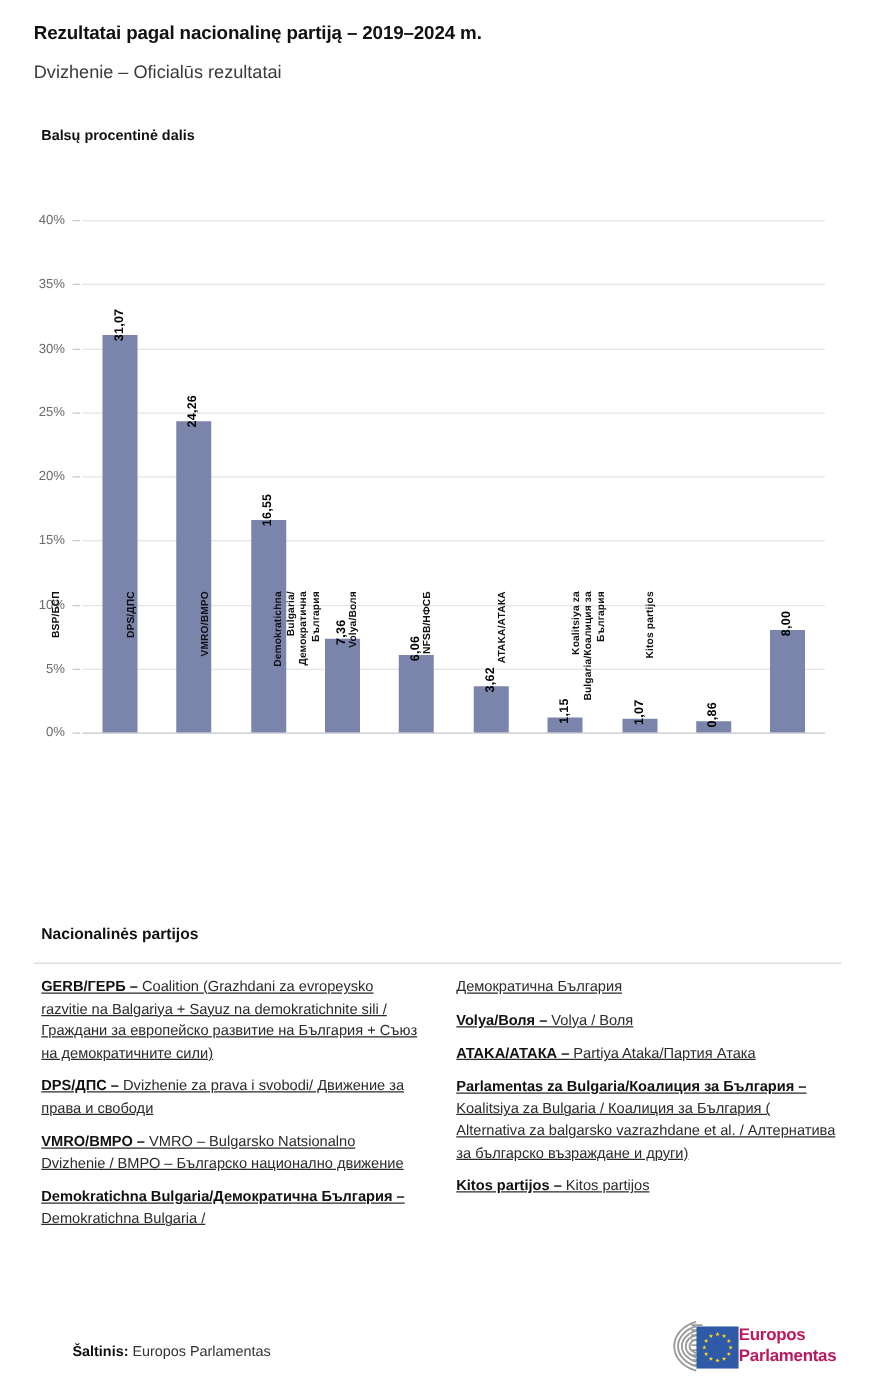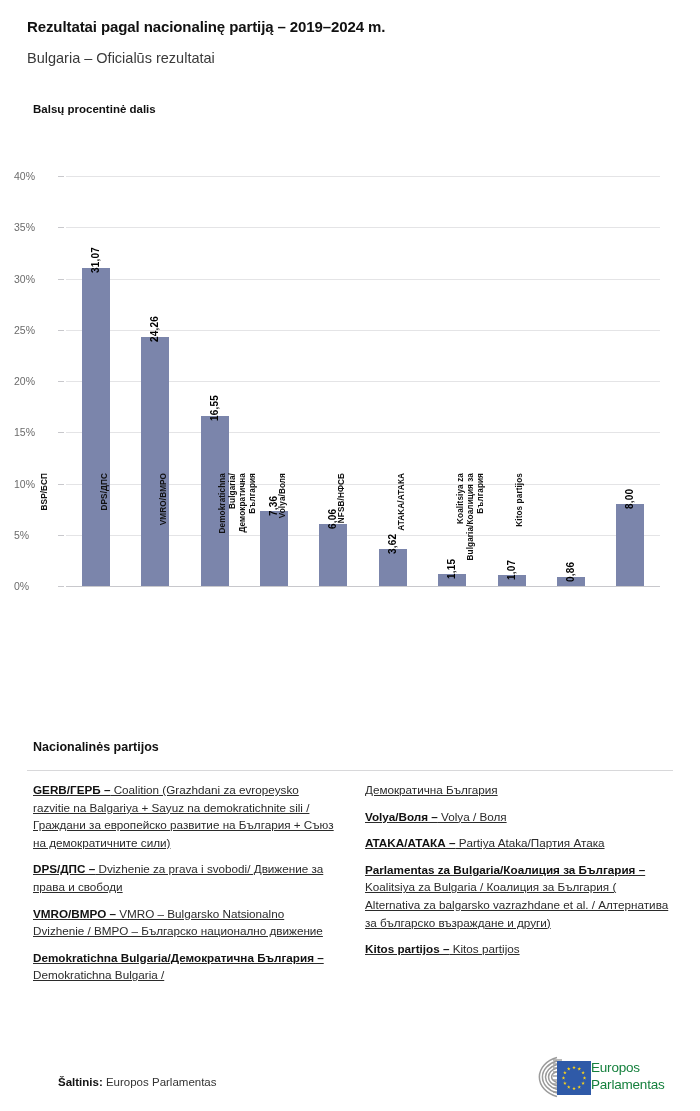"Bulgaria – Oficialūs rezultatai" div.hdr-sub { text: Bulgaria -> Dvizhenie }
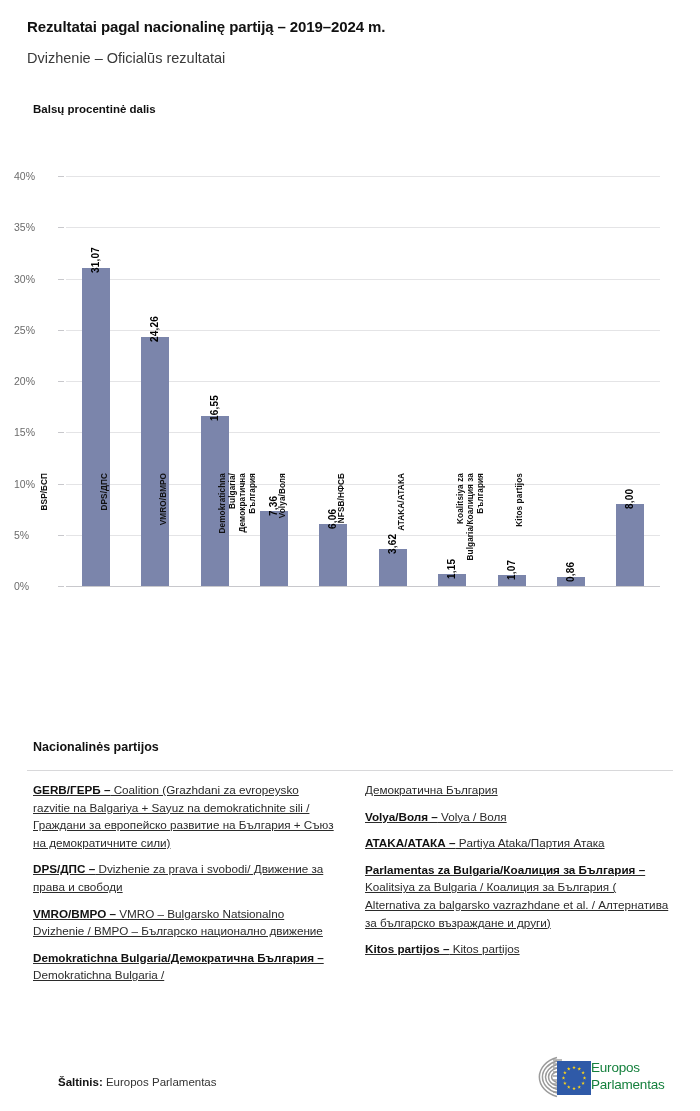"40%" .ytick-label { text-align: none -> right }
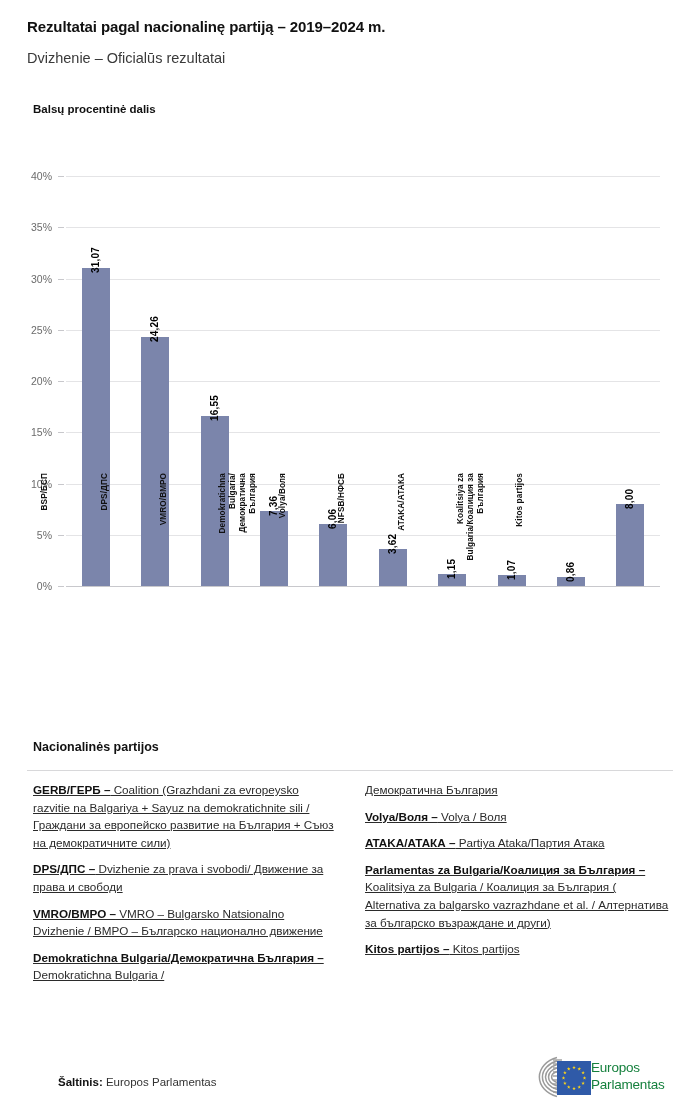"Europos" .ep-wordmark { color: #15803d -> #be185d; font-weight: normal -> bold }
